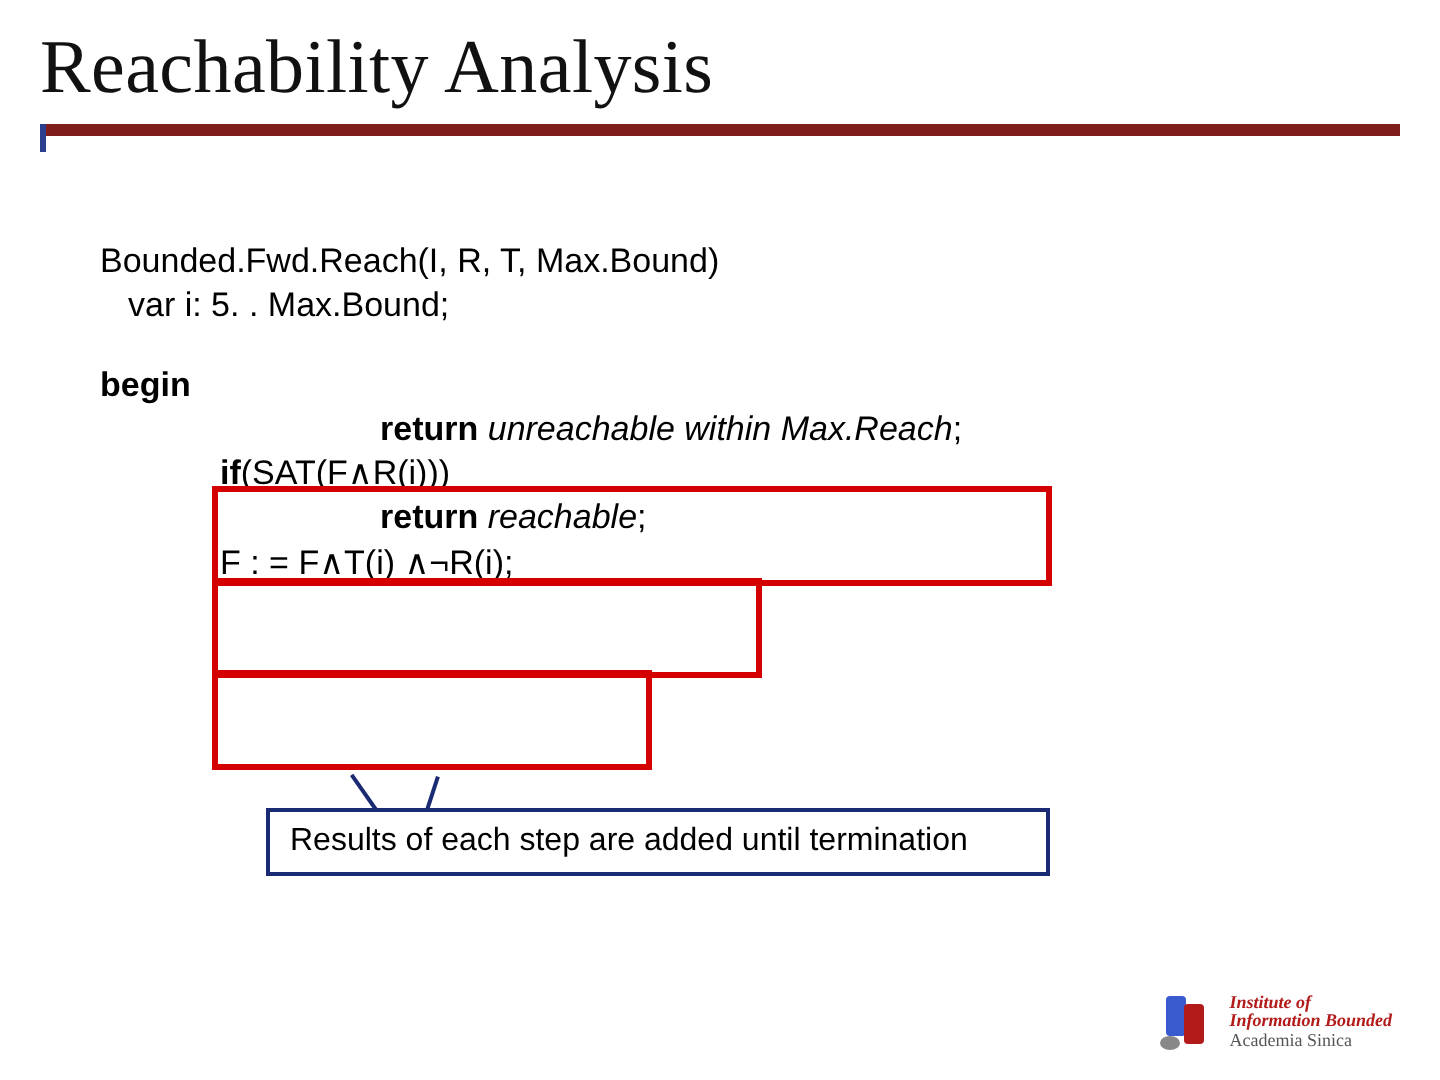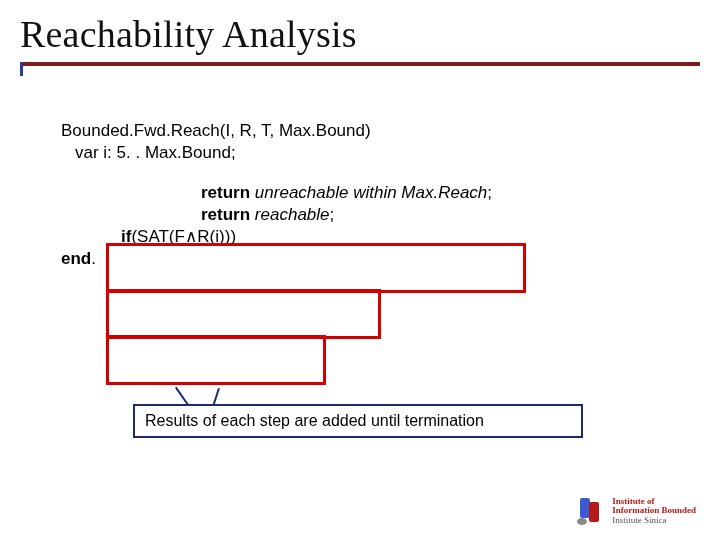"Reachability Analysis" .title-wrap { border-bottom: 4px solid #7f1d1d -> 6px solid #7f1d1d }
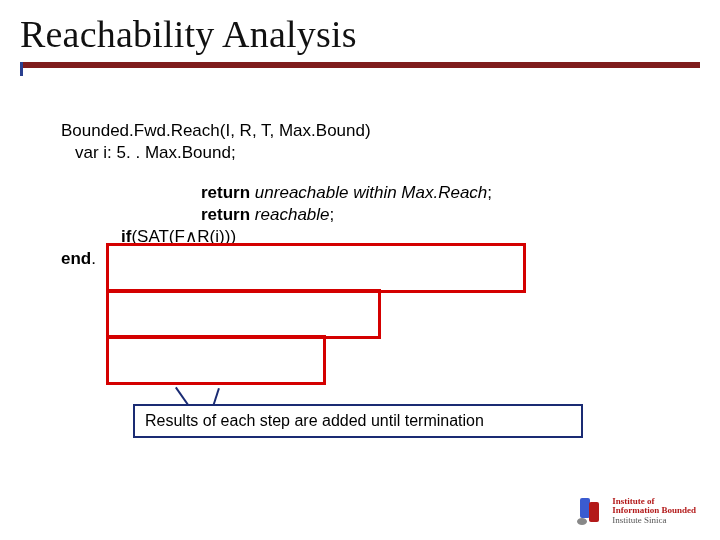"Bounded.Fwd.Reach(I, R, T, Max.Bound)" .line { margin-left: 11px -> none }
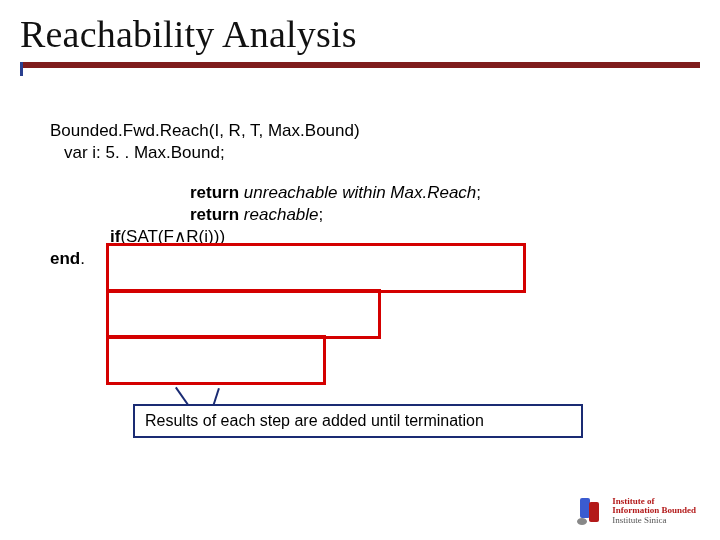"begin" div.line { html: none -> <div>begin</div> }
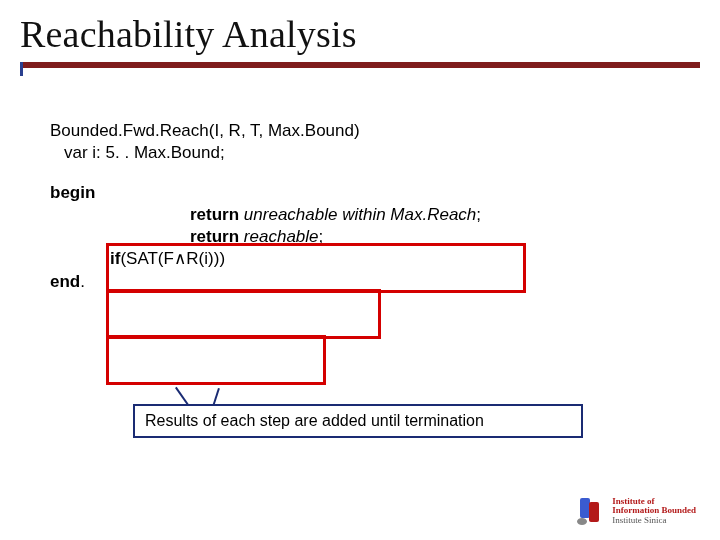"return reachable;" div.line { order: before "if(SAT(F∧R(i)))" -> after "if(SAT(F∧R(i)))" }
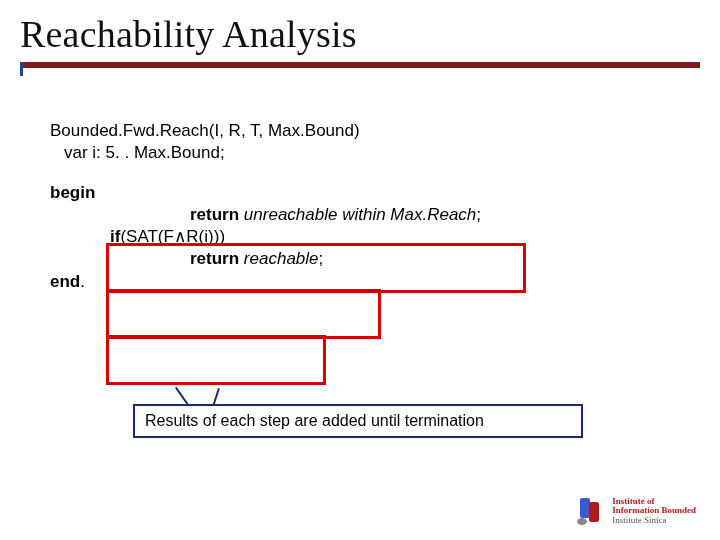"F : = F∧T(i) ∧¬R(i);" div.line { html: none -> <div>F : = F∧T(i) ∧¬R(i);</div> }
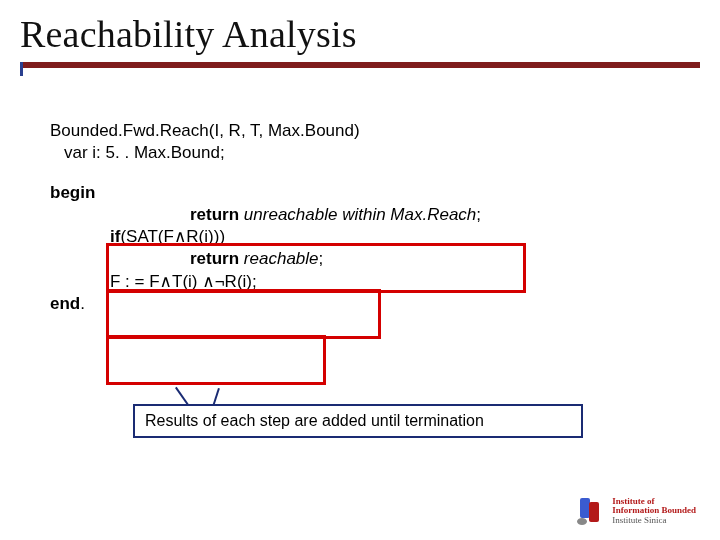"end." div.line { html: <div> <span>end</span><span>.</span> </div> -> none }
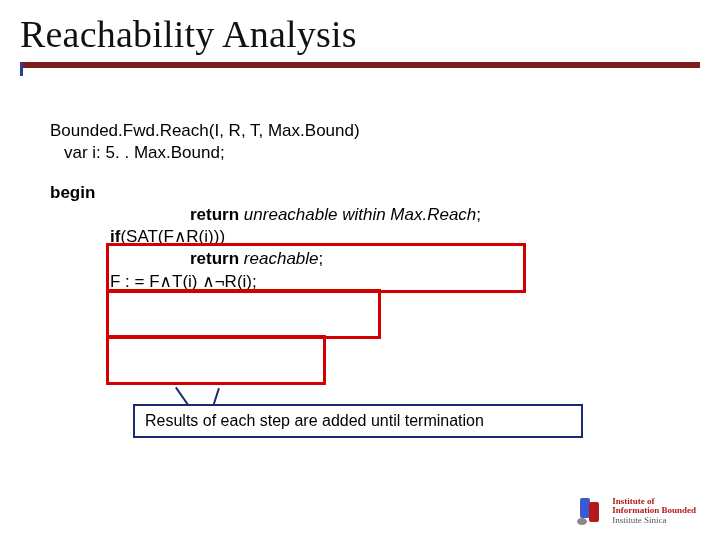"Results of each step are" div.annot-box { width: 450px -> 392px }
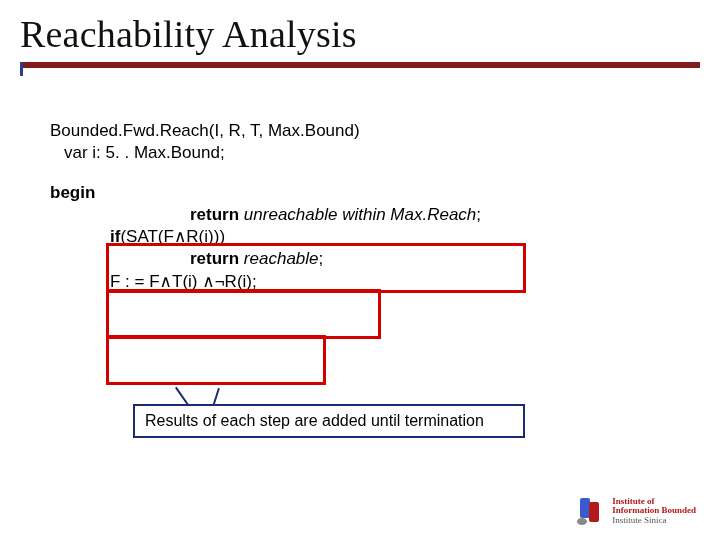"Institute of" .logo-text .top { font-style: none -> italic }
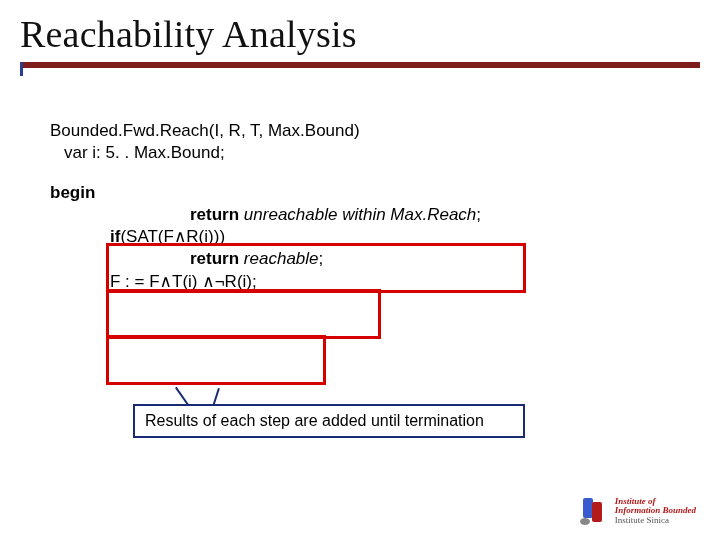"Institute Sinica" div.bot { text: Institute -> Academia }
